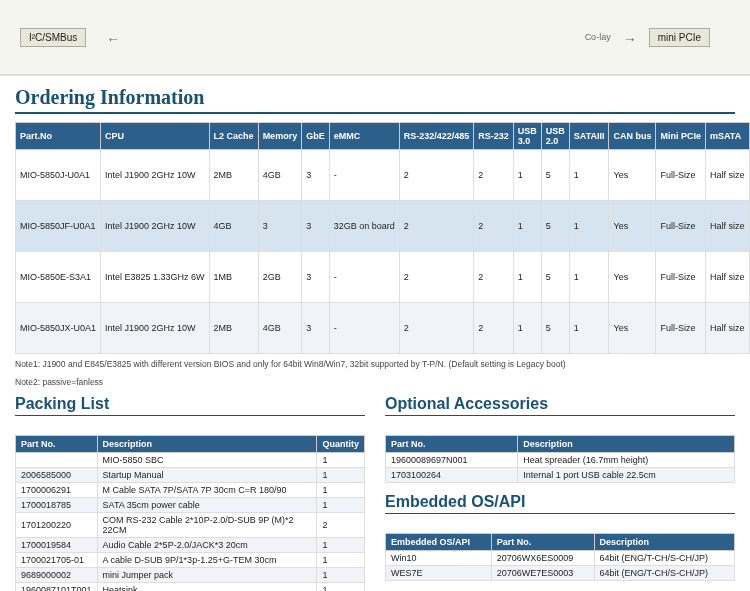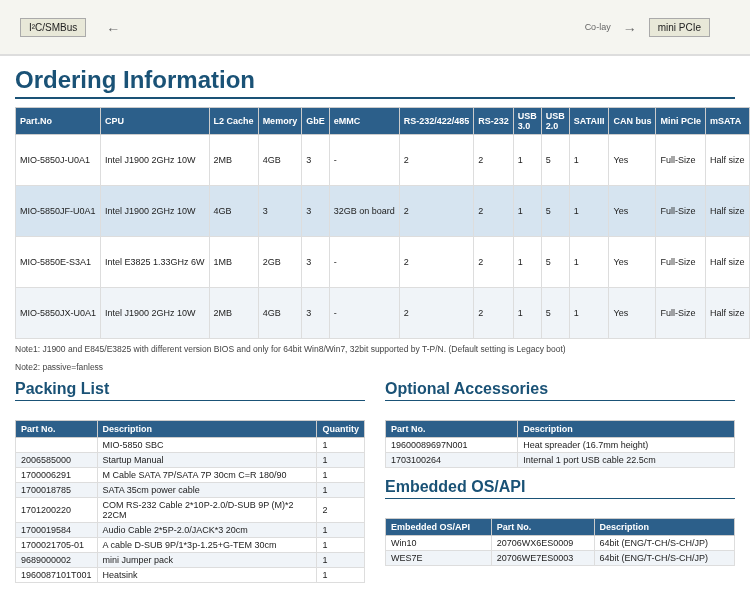"I²C/SMBus" .diagram-area { height: 56px -> 76px }
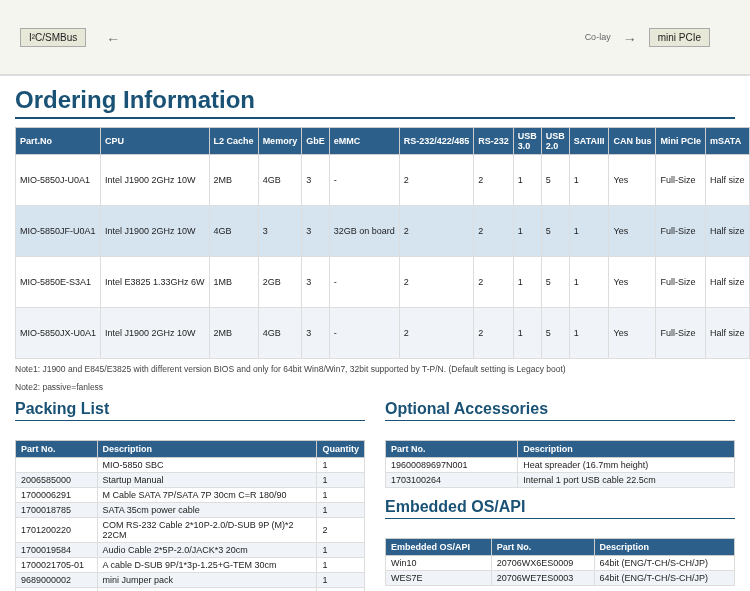"Ordering Information" .section-title { font-family: none -> Liberation Serif, serif; font-size: 24px -> 20px }
